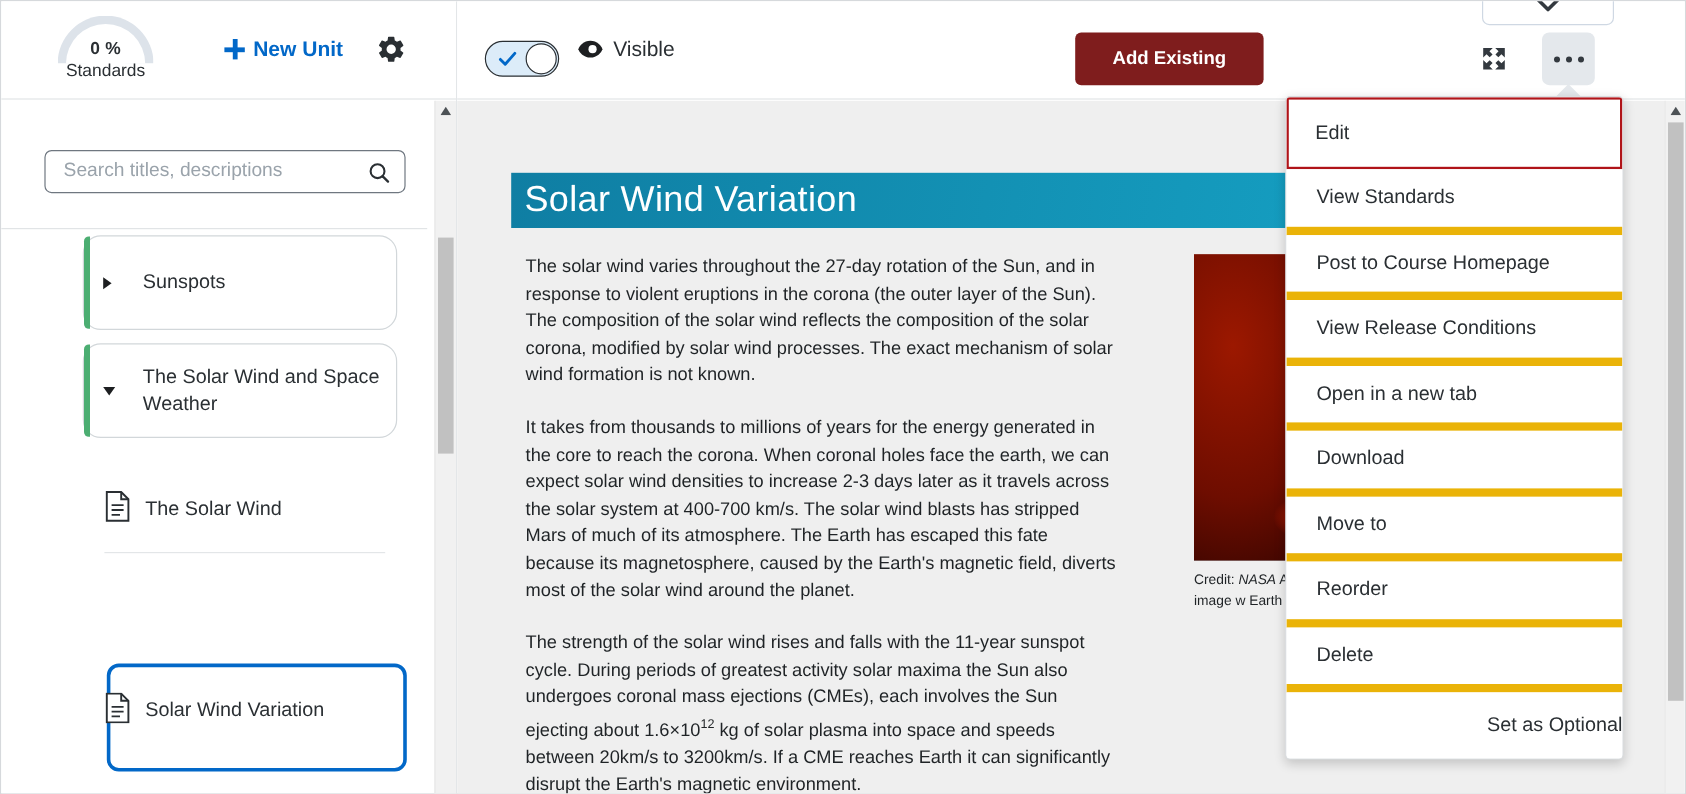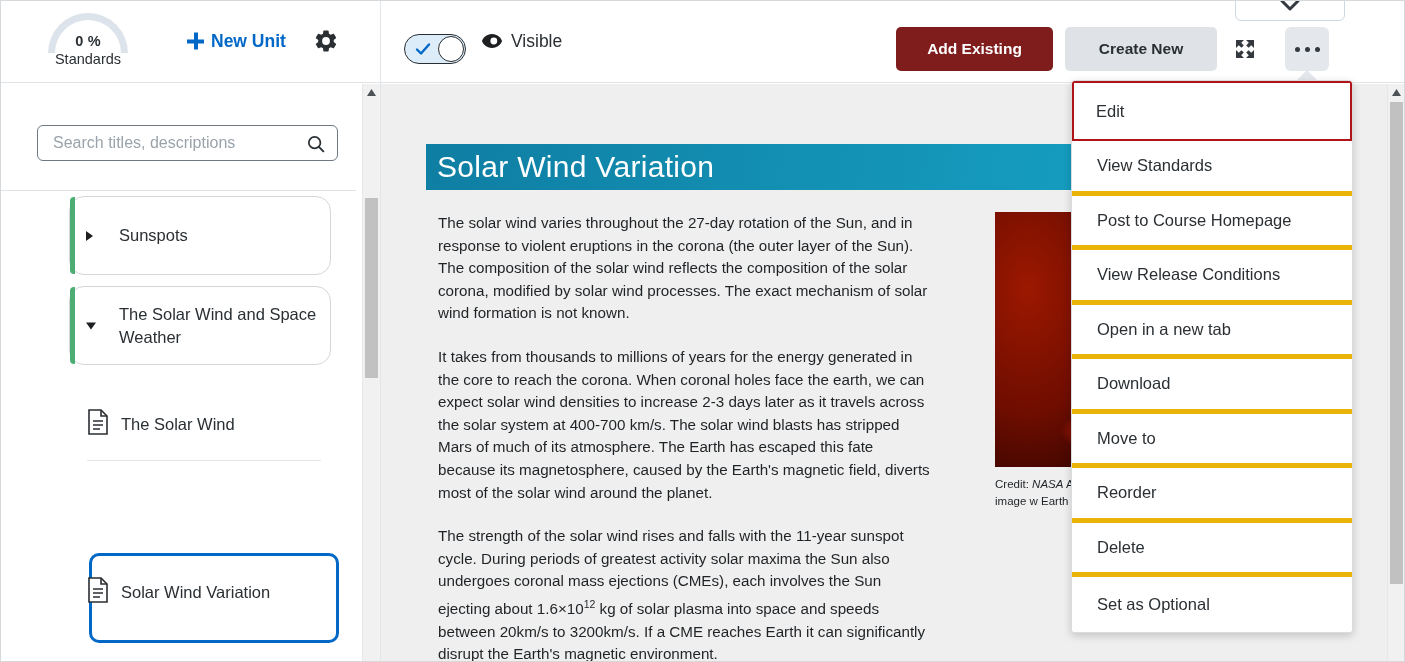"Create New" button.tool-btn { html: <button>Create New</button> -> none }
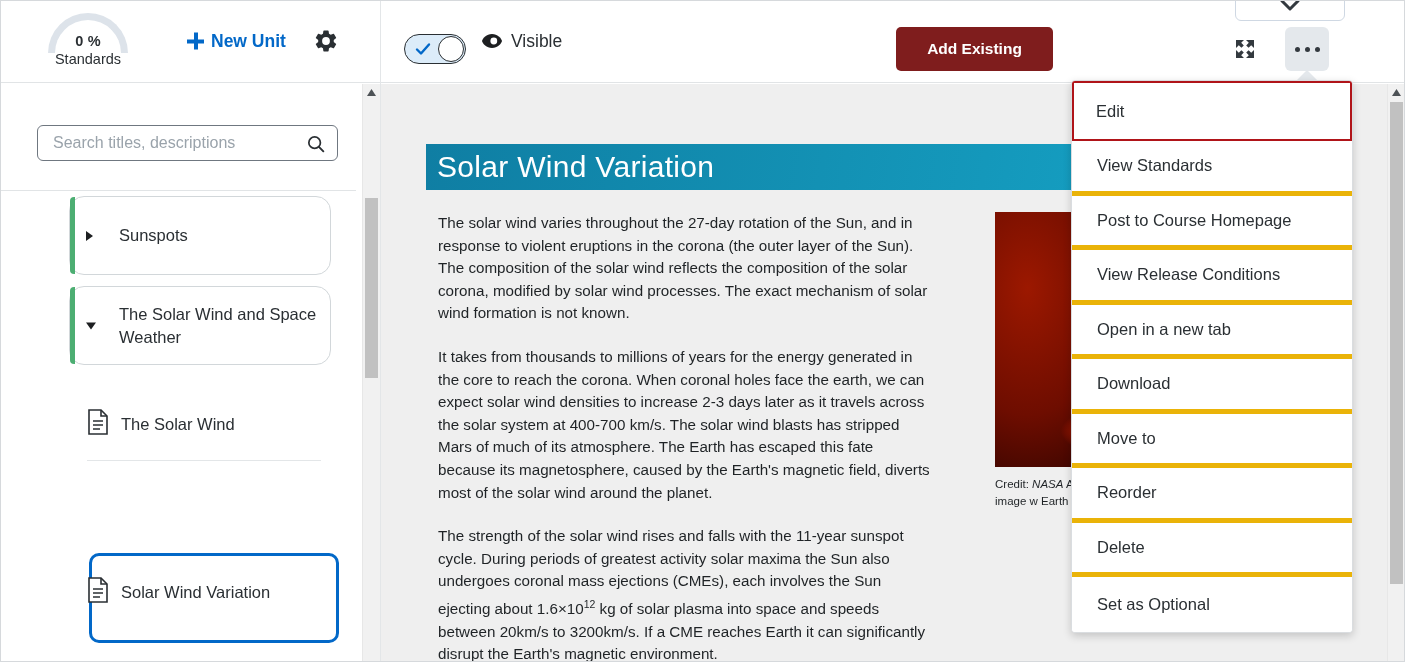"View Standards" .menu-item { border-bottom: 5px solid #eab308 -> 7px solid #eab308 }
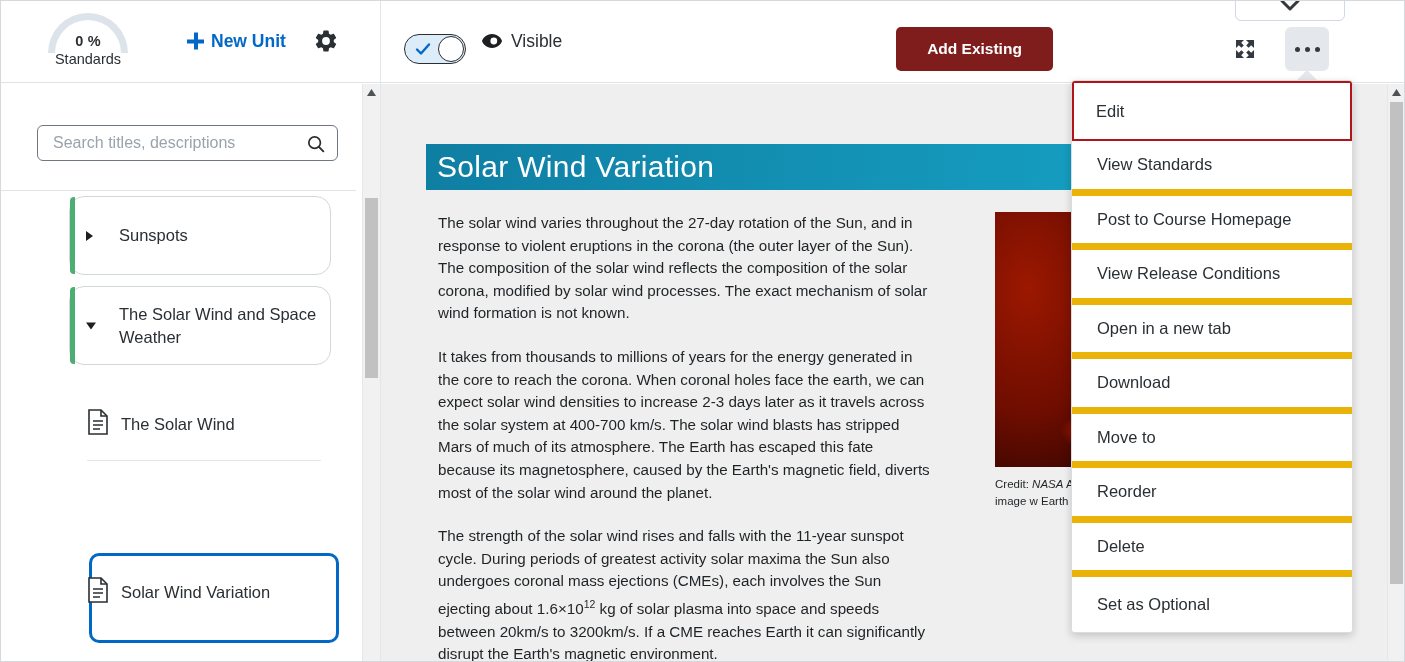"Set as Optional" .menu-item:last-child { justify-content: none -> flex-end }
